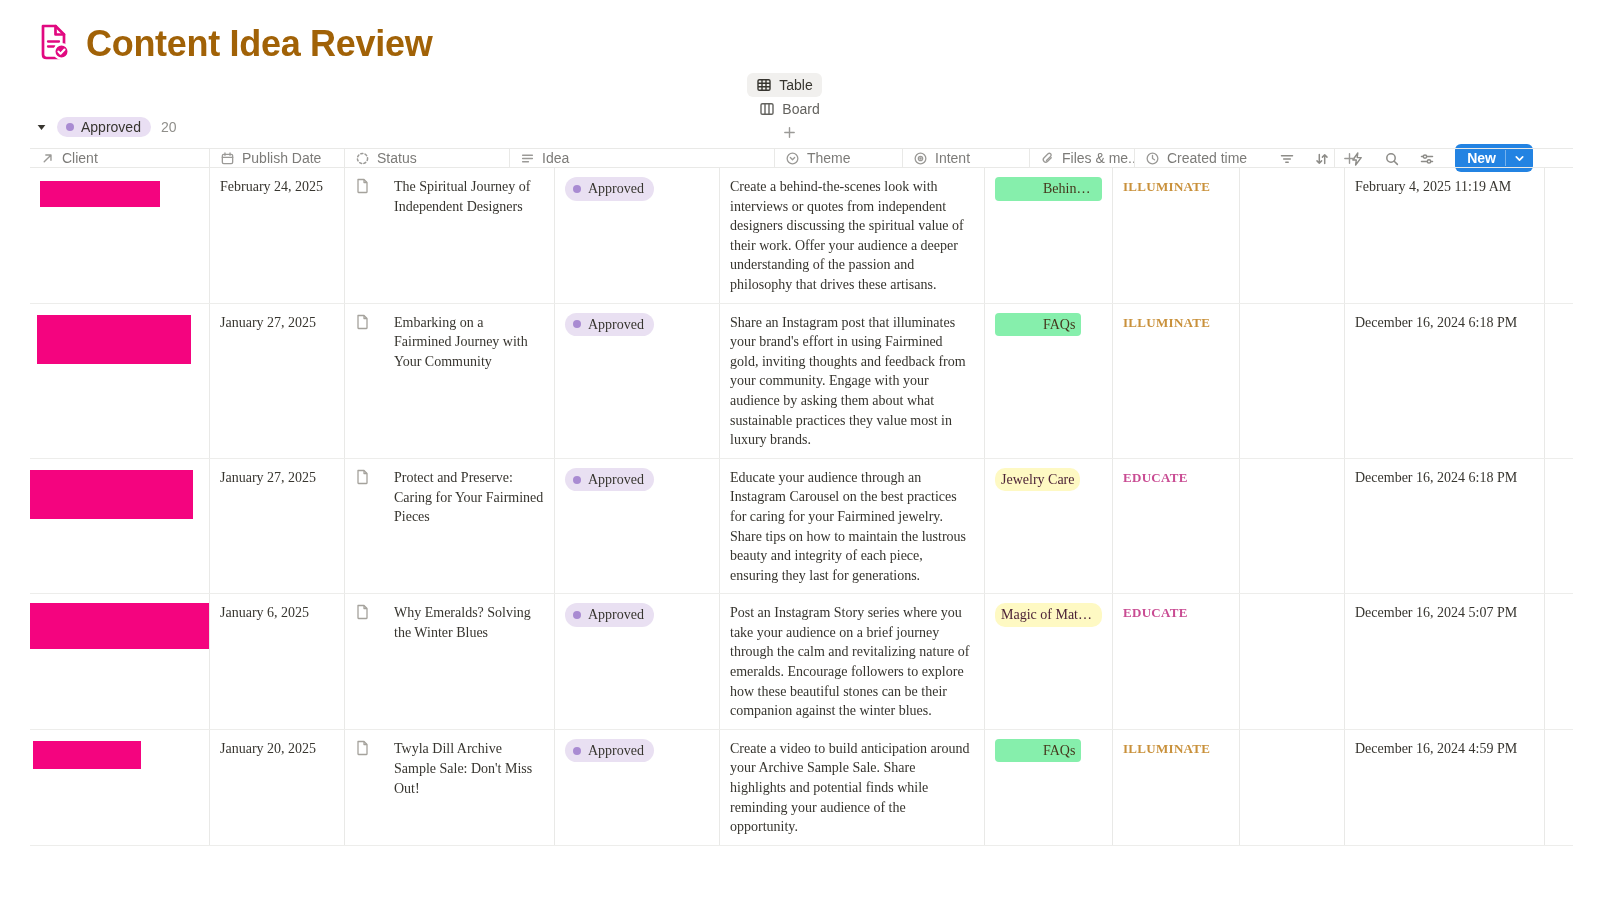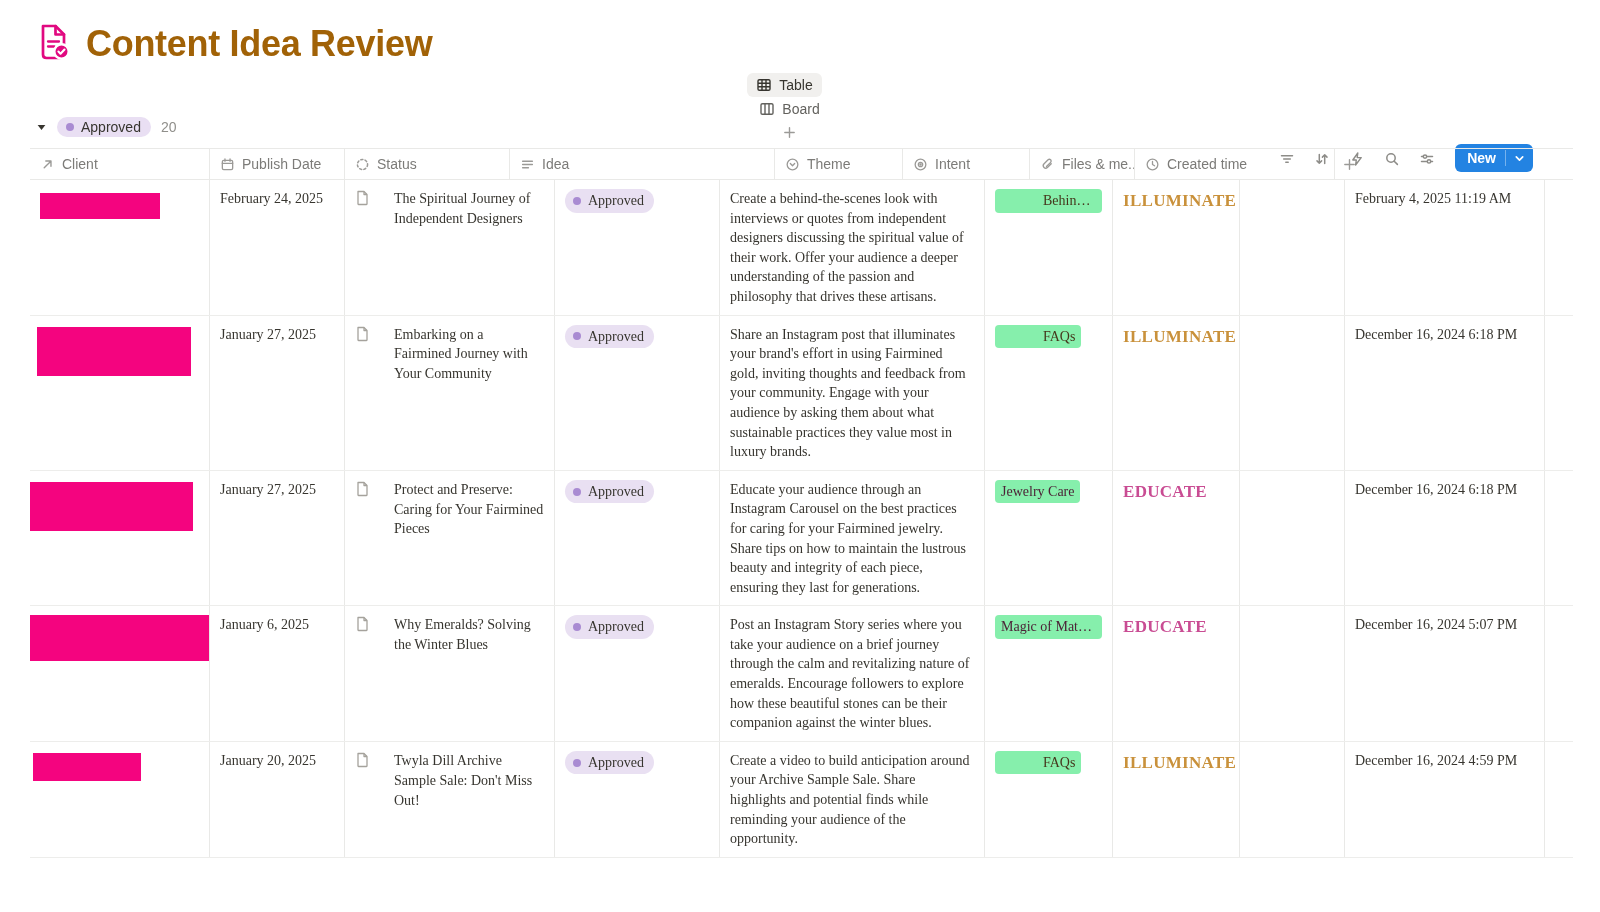"Client" .header-row { height: 32px -> 20px }
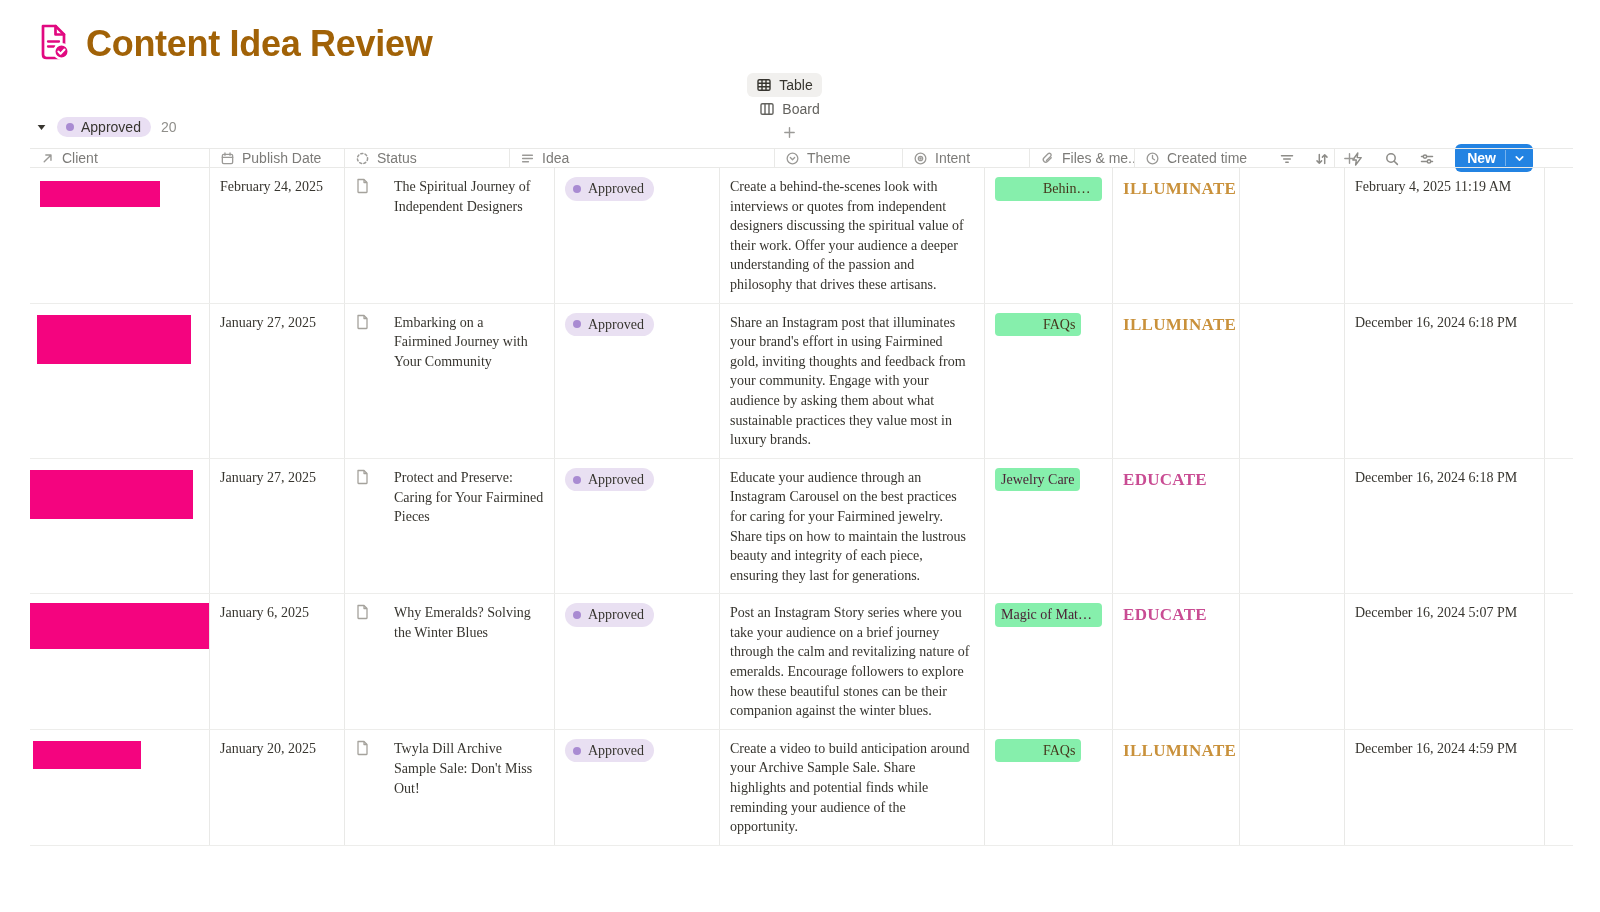"ILLUMINATE" .intent-text { font-size: 17px -> 13px }
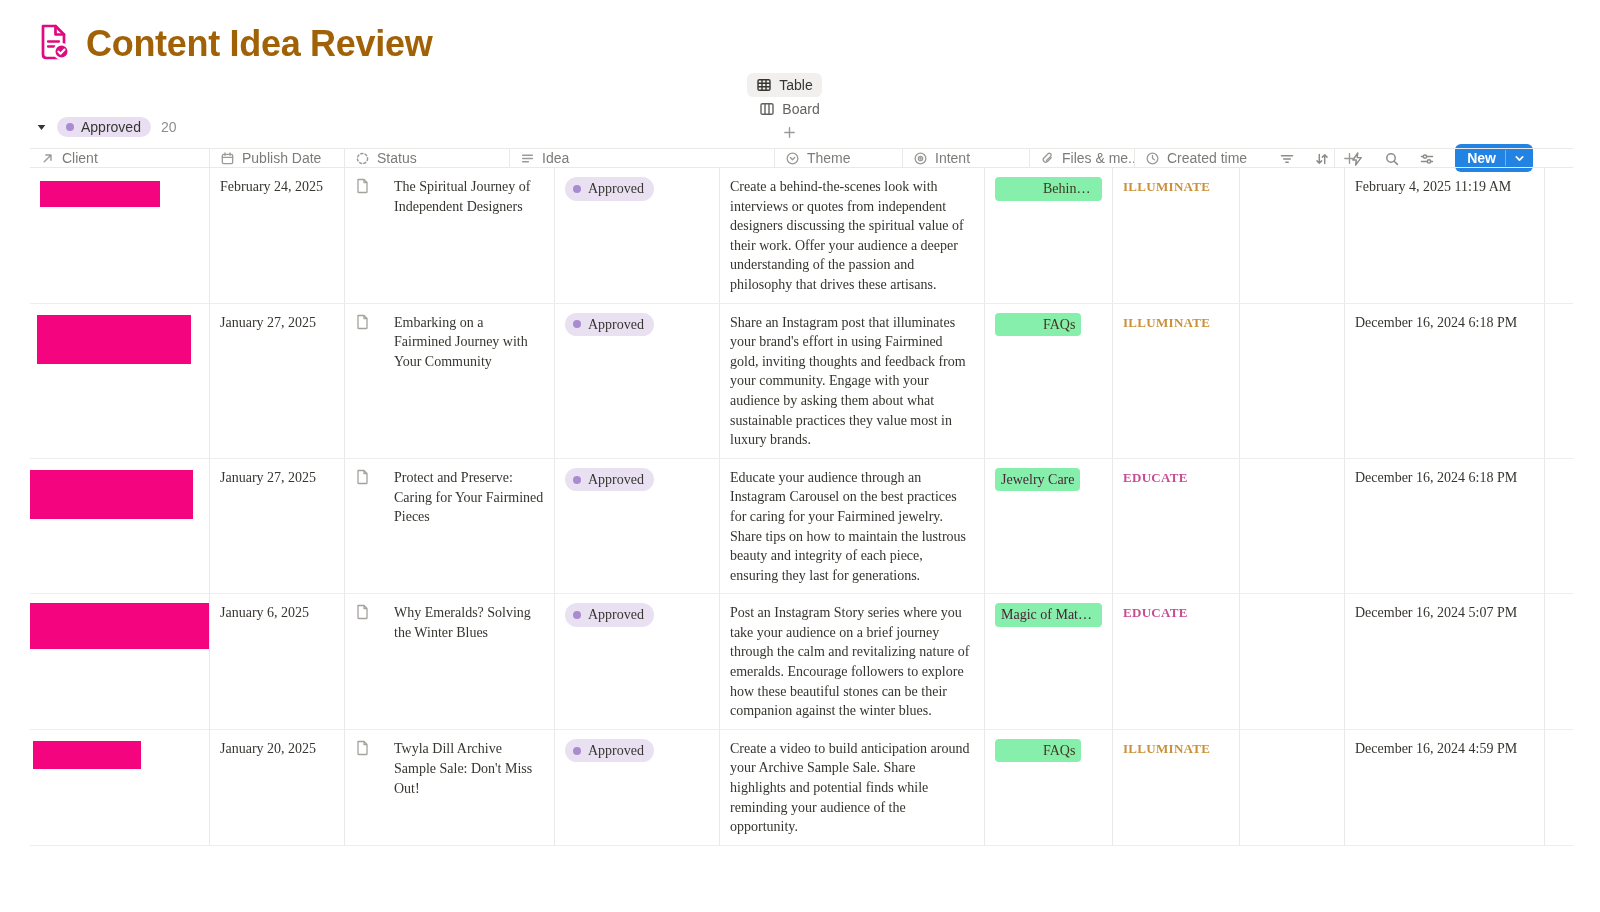"Jewelry Care" .tag-pink { background: #86efac -> #fef9c3; border-radius: none -> 10px }
